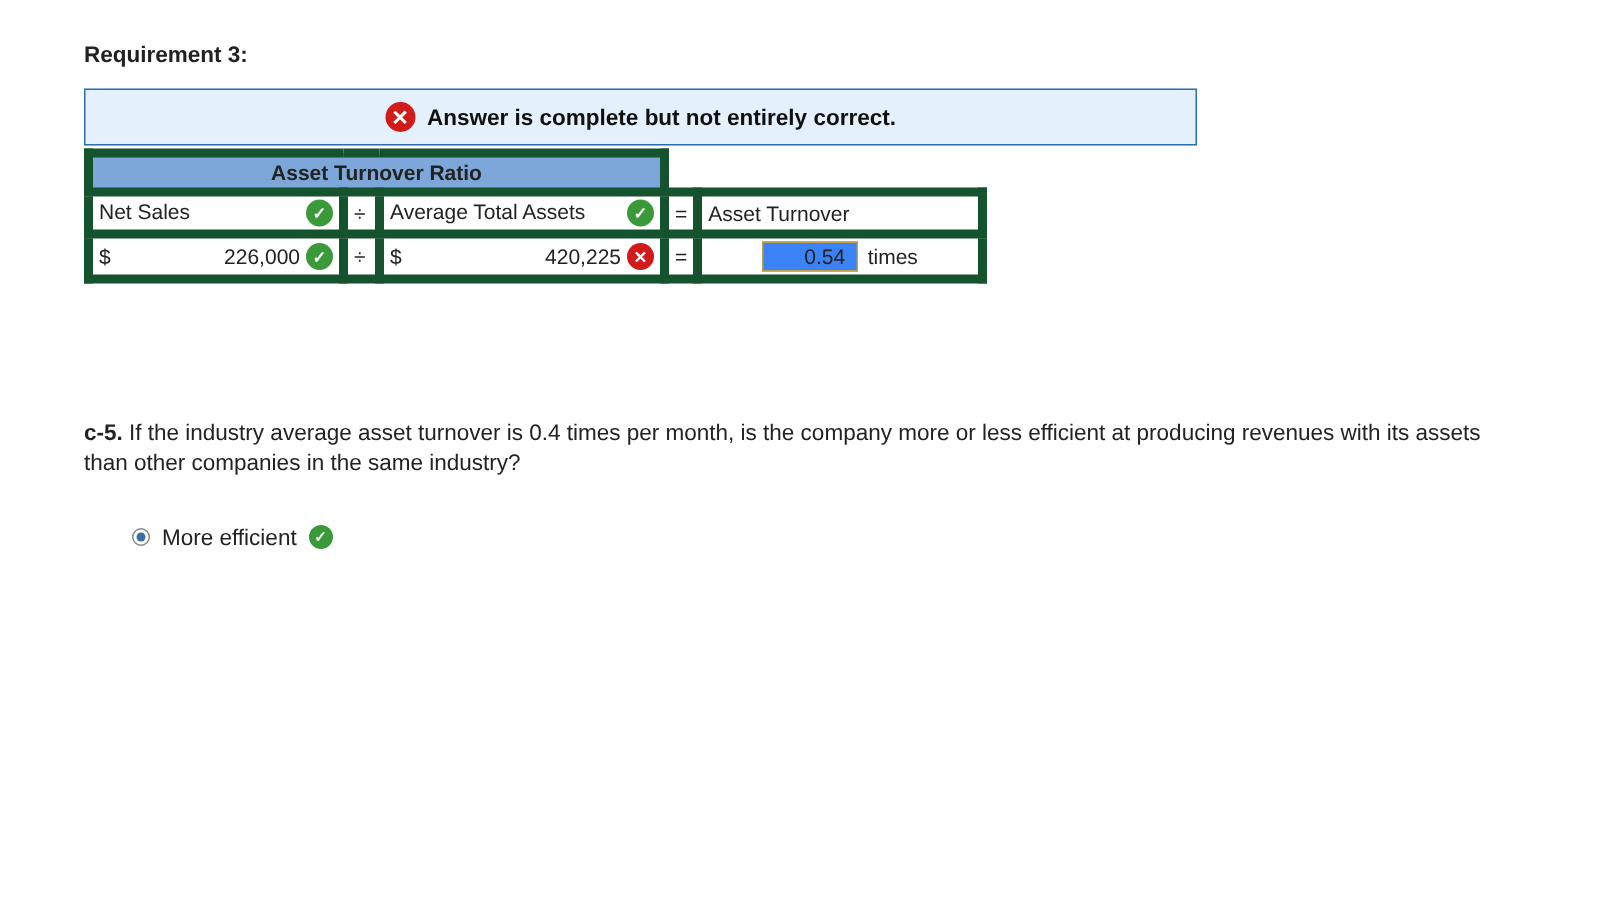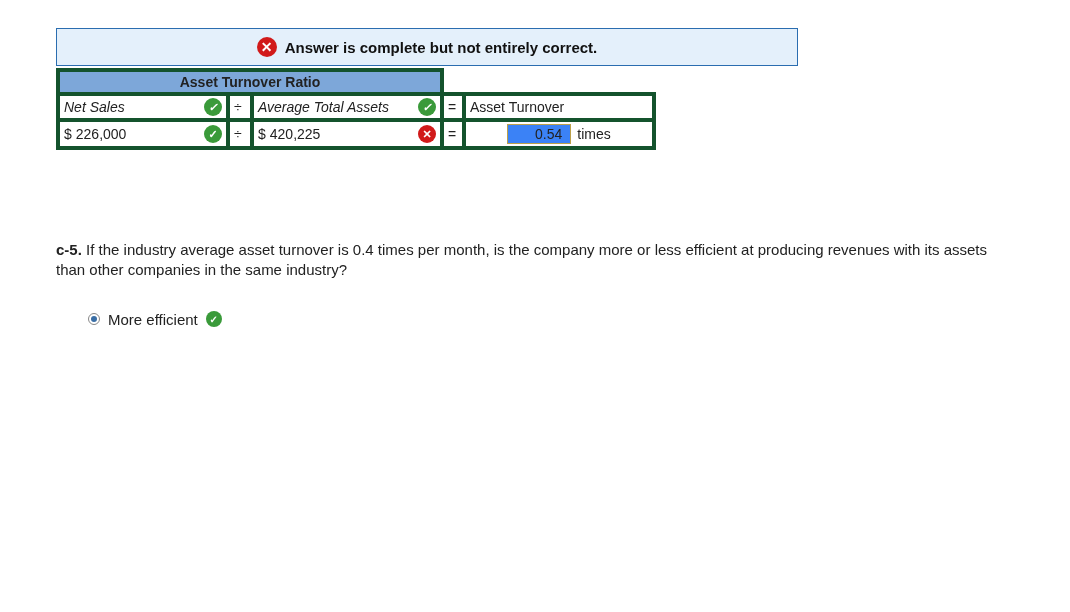"Requirement 3:" div.req-head { html: none -> <div>Requirement 3:</div> }
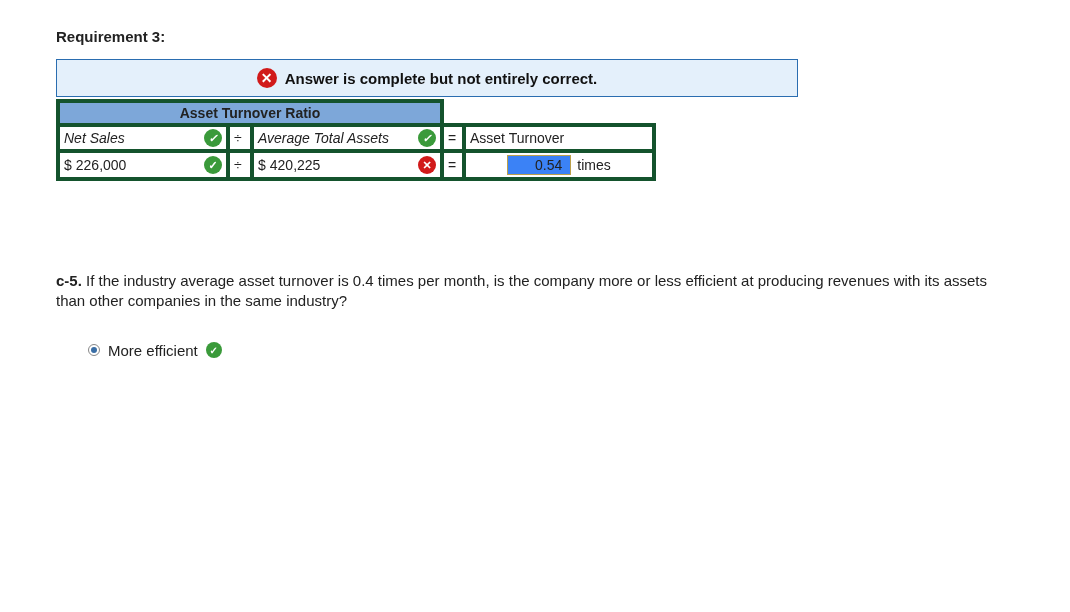"Asset Turnover Ratio" .tbl th, .tbl td { border: 4px solid #14532d -> 6px solid #14532d }
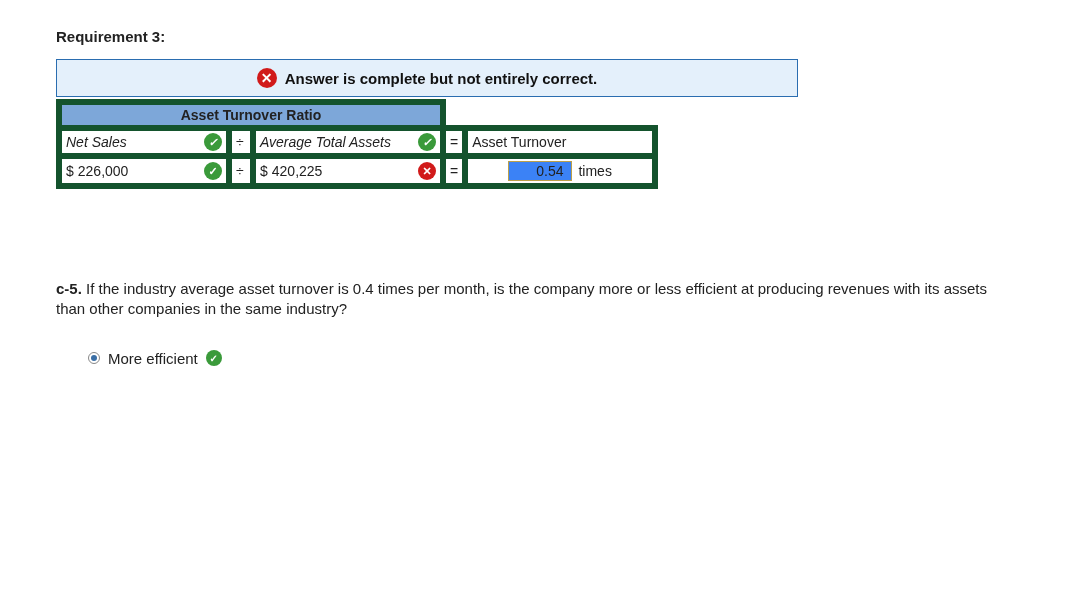"Net Sales" .cell-flex { align-items: center -> flex-start; font-style: italic -> none }
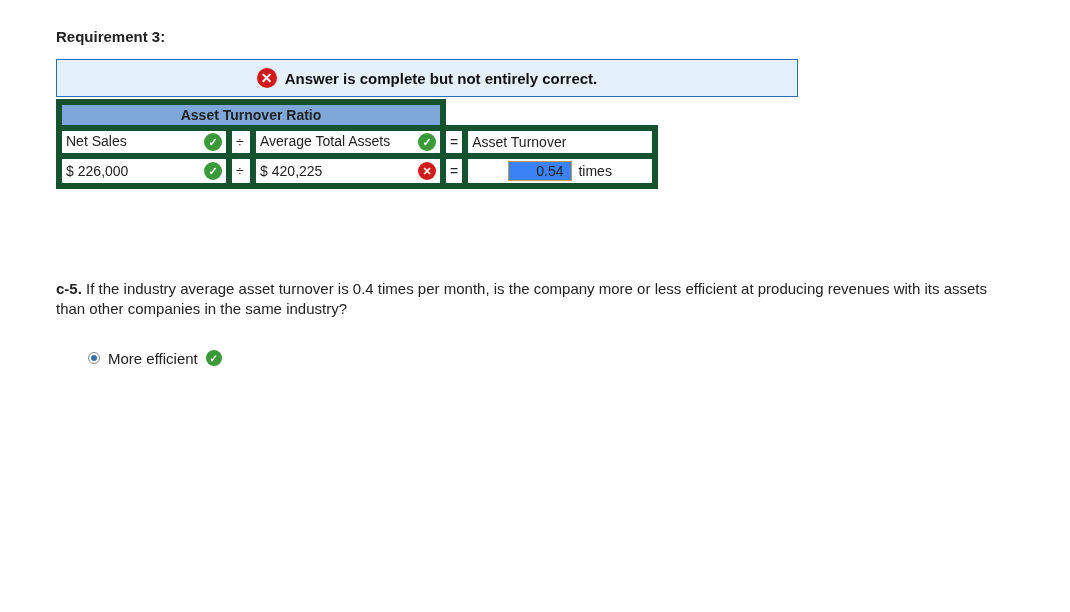"226,000" .currency-cell .val { text-align: none -> right }
